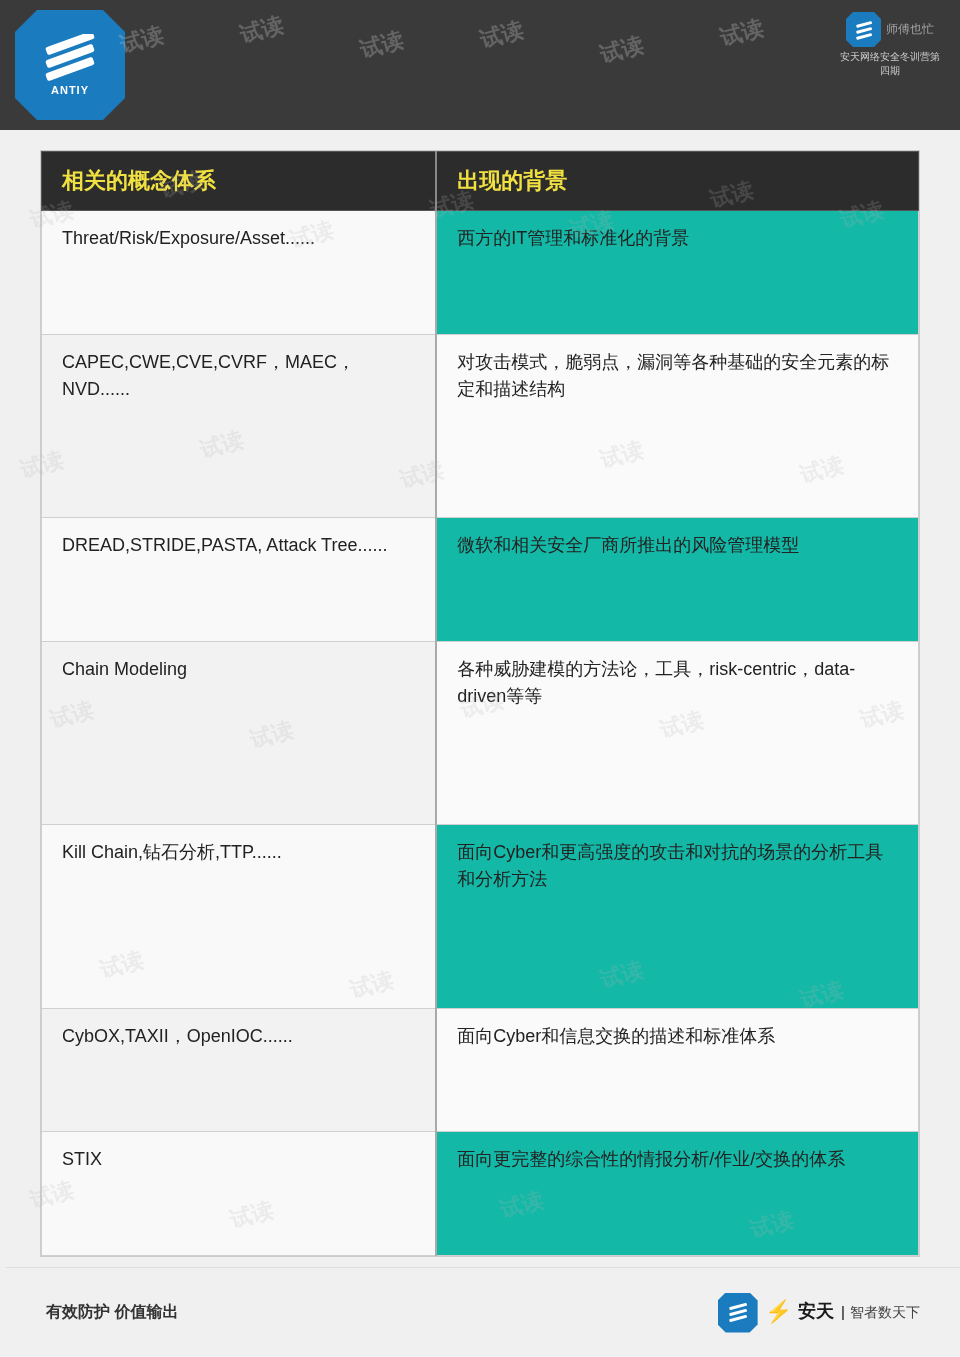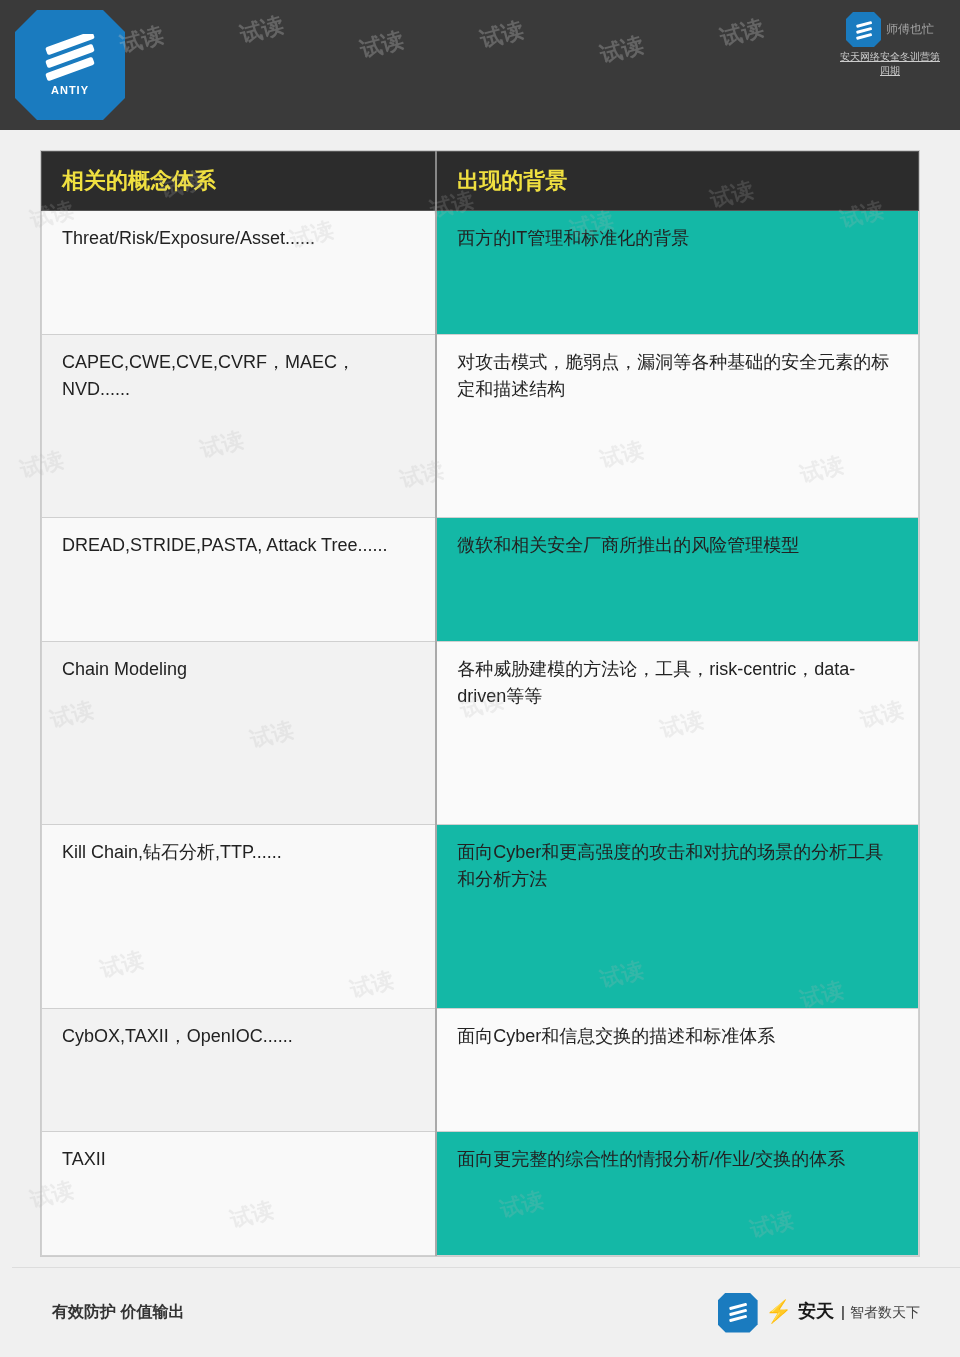"安天网络安全冬训营第四期" .header-right-subtitle { text-decoration: underline -> none }
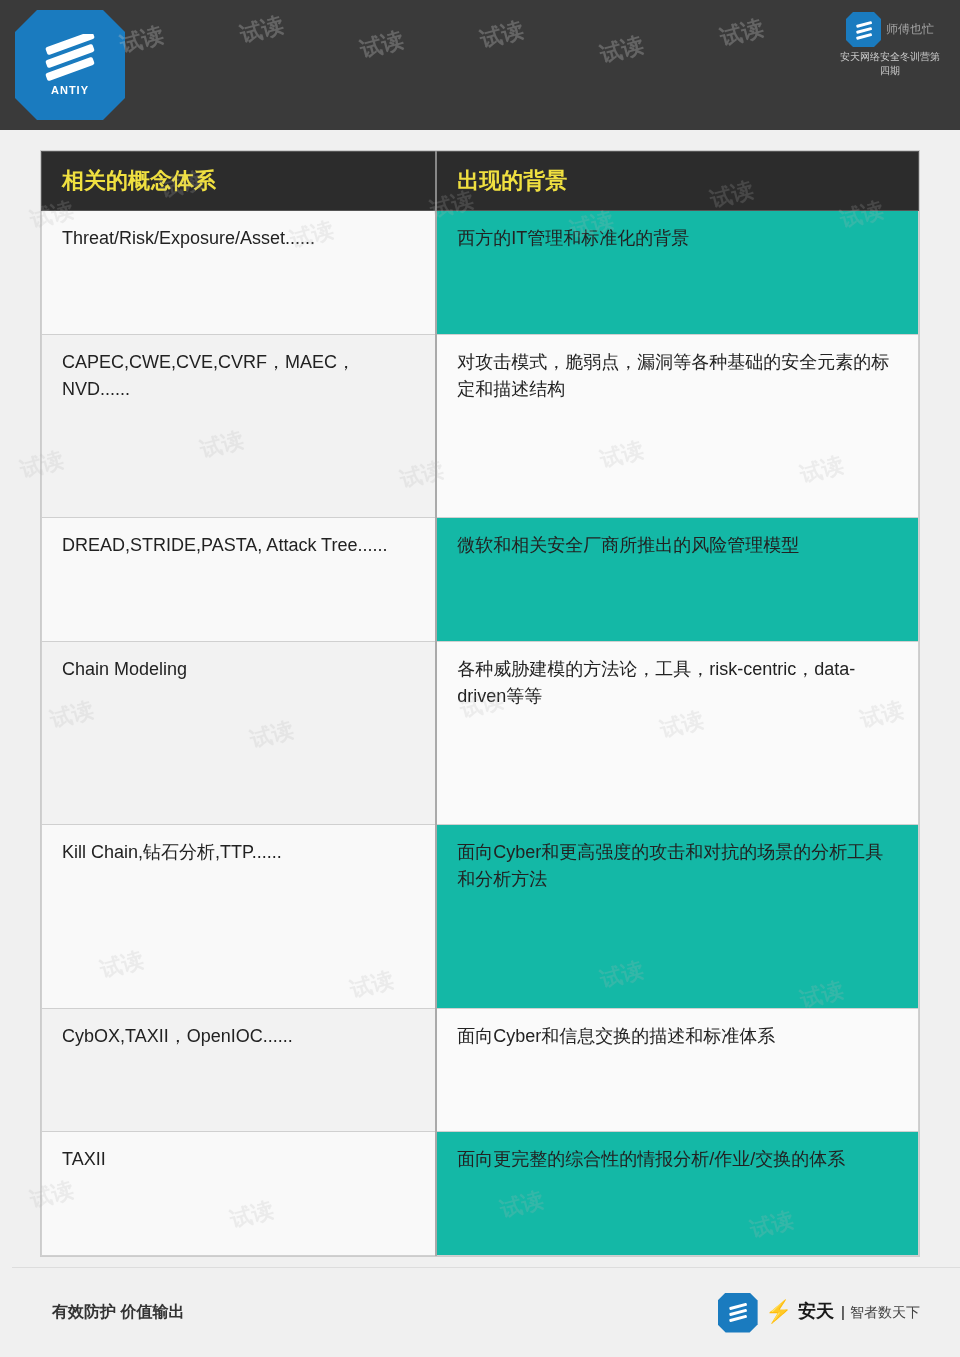"TAXII" td.left-cell { text: TAXII -> STIX }
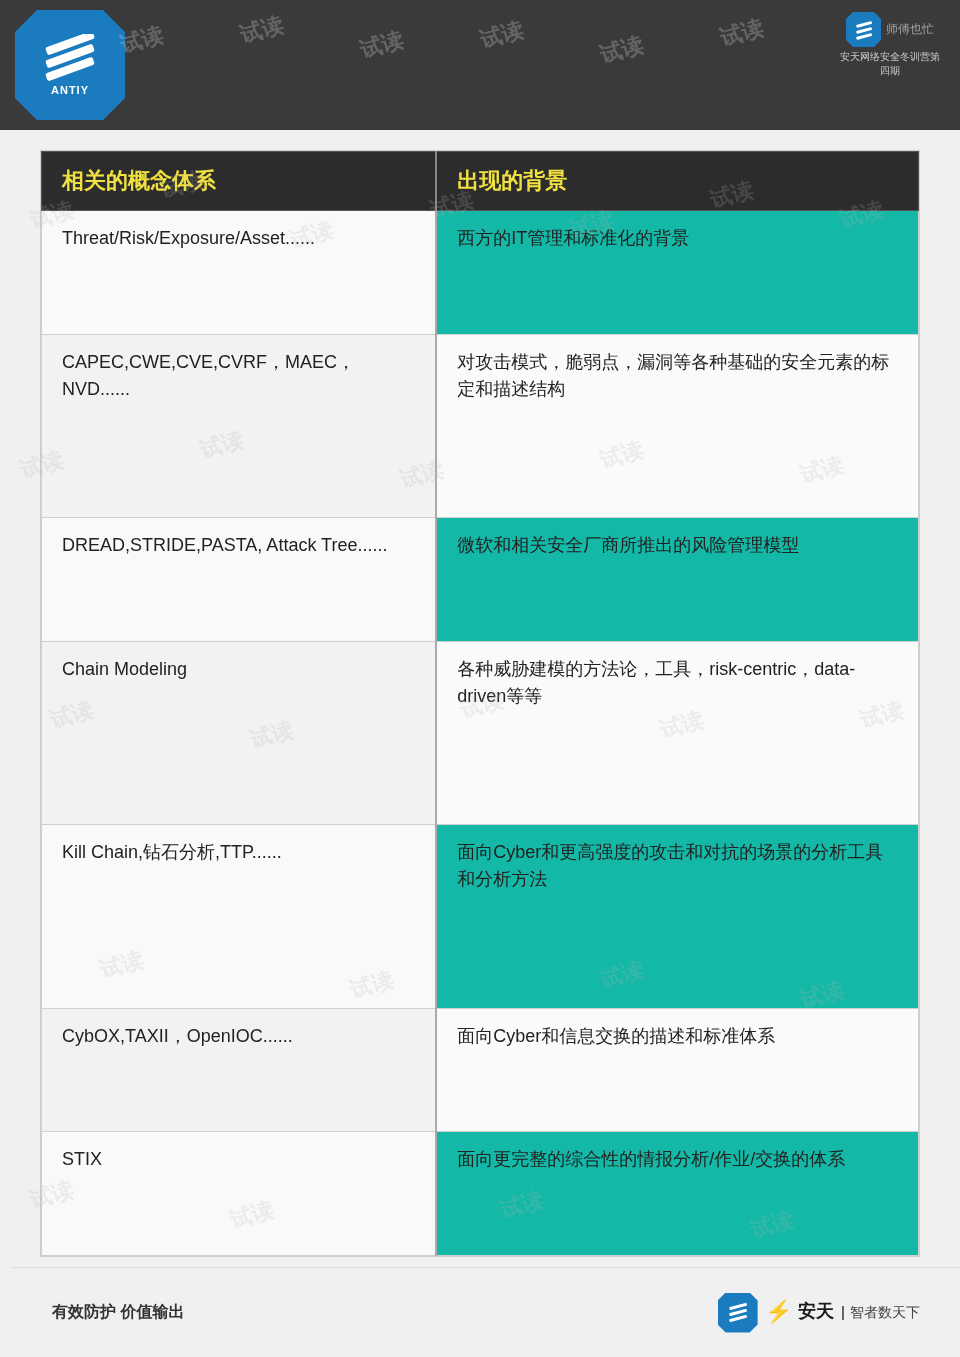"有效防护 价值输出" .footer { left: 12px -> 6px }
